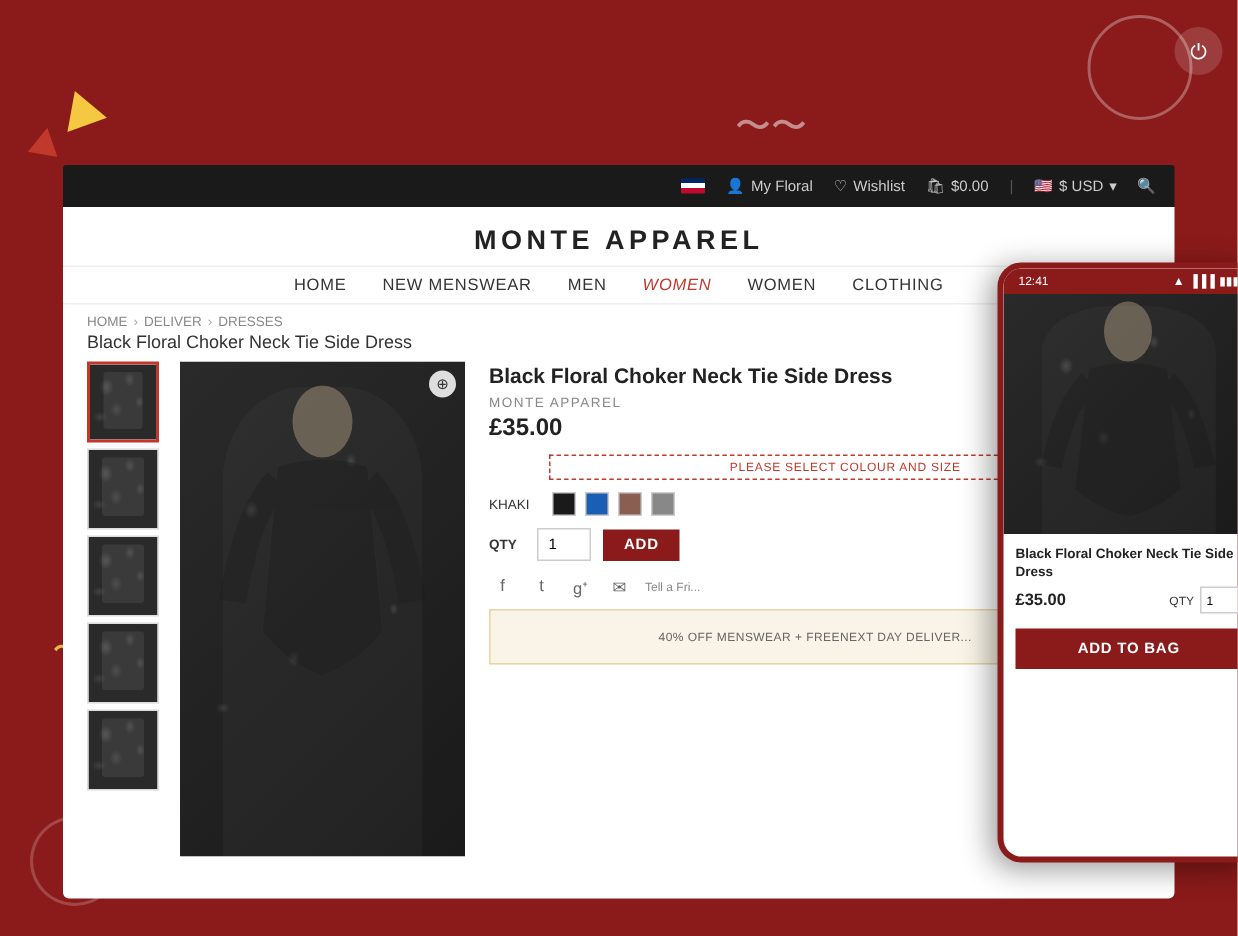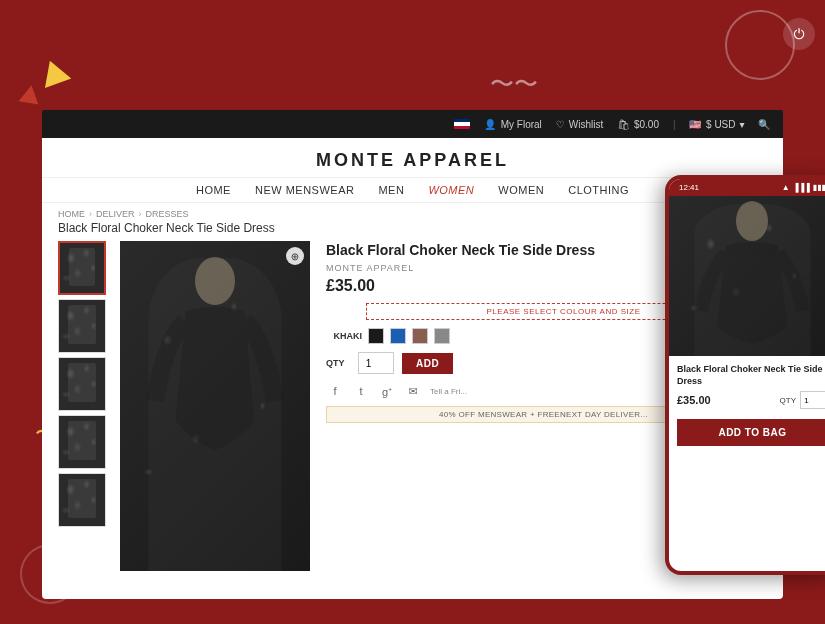"KHAKI" .colour-label { font-weight: 700 -> 400; text-align: right -> none }
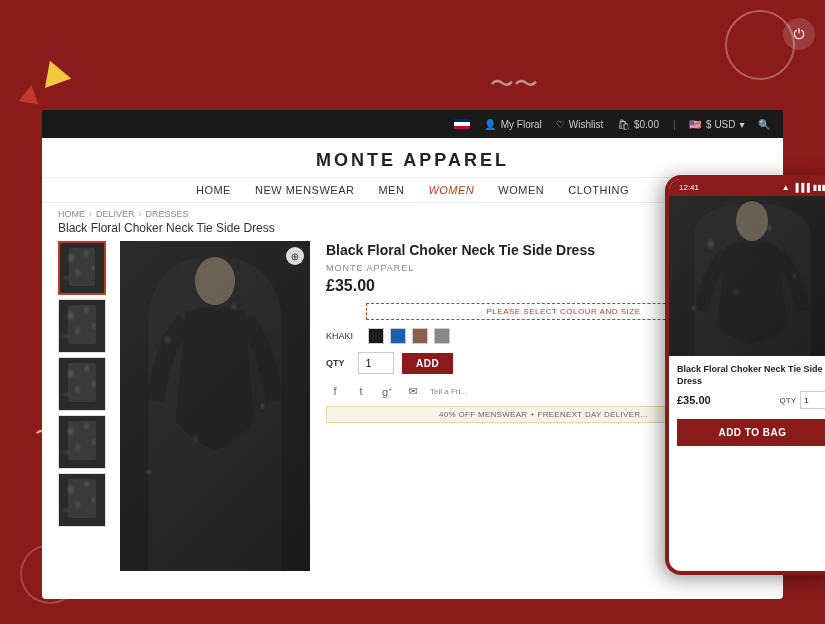"40% OFF MENSWEAR + FREENEXT" .promo-bar { padding: 3px 6px -> 13px 6px }
